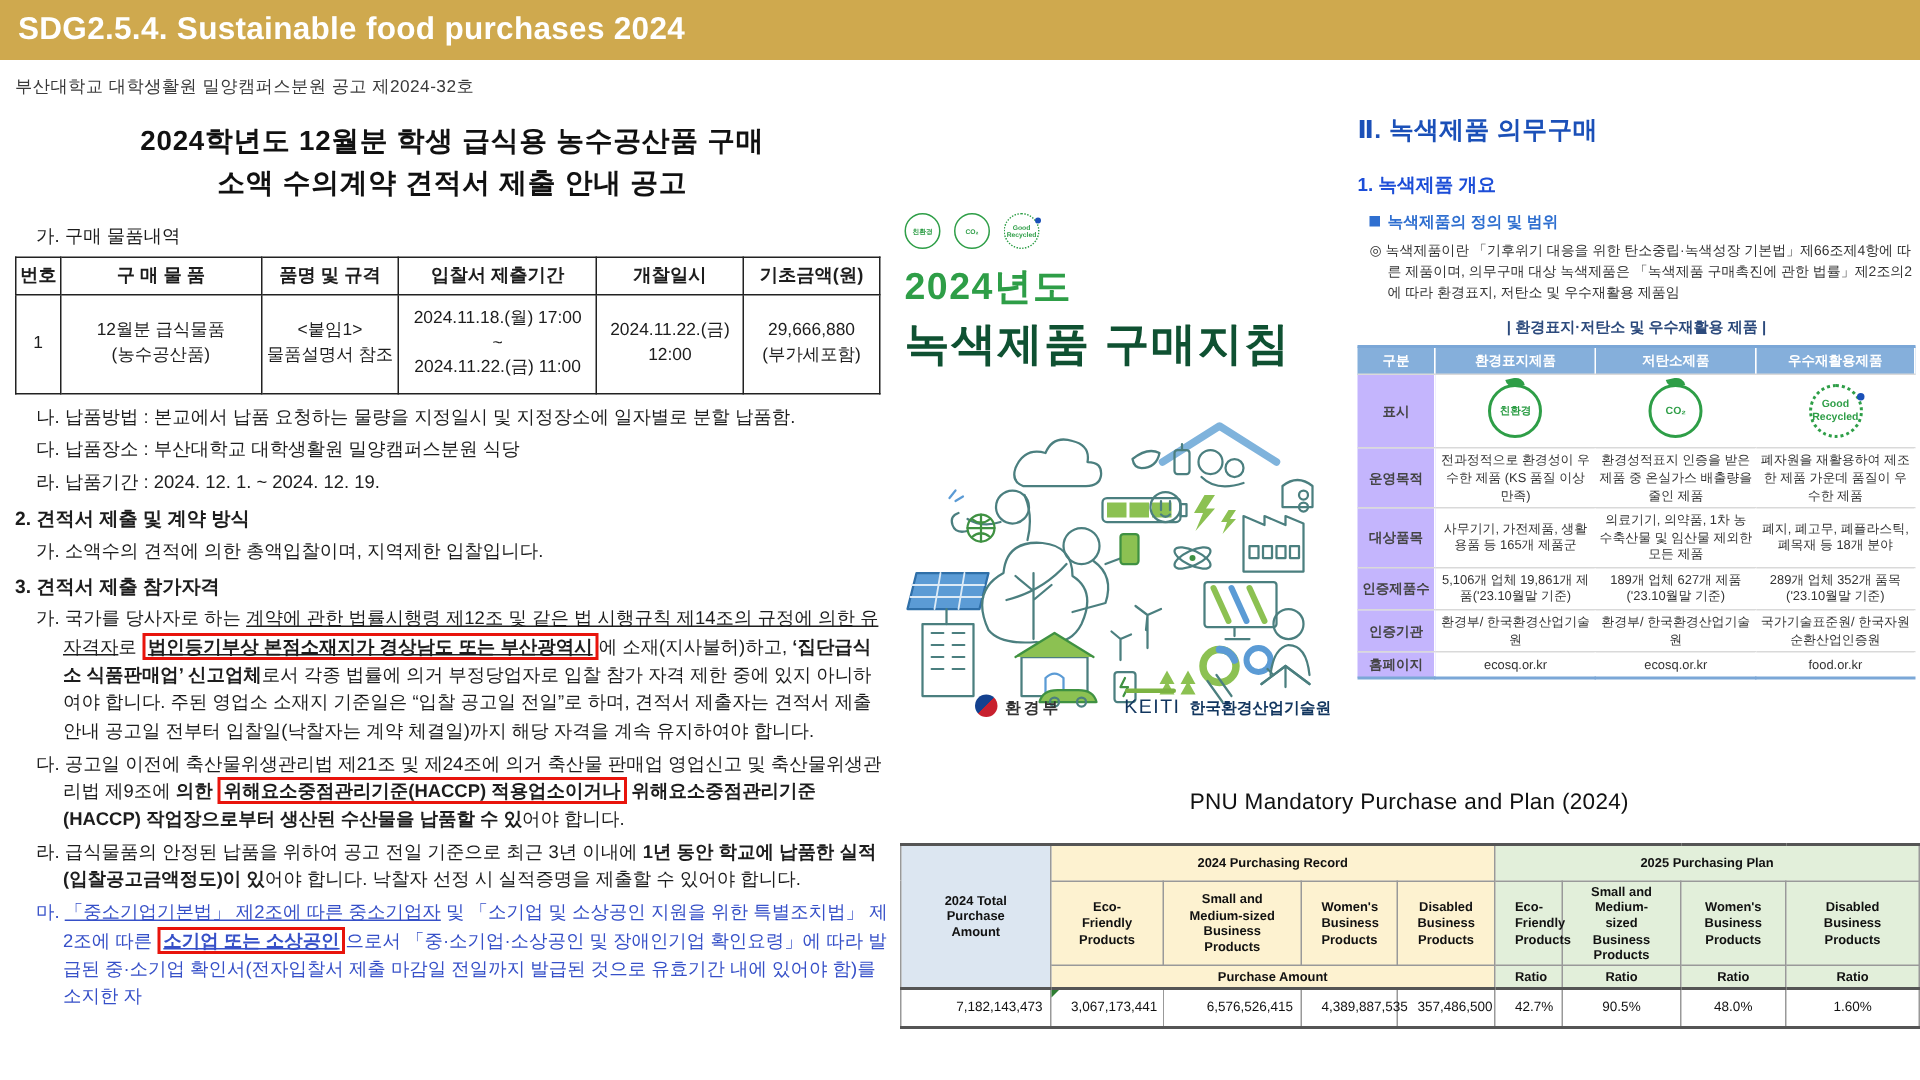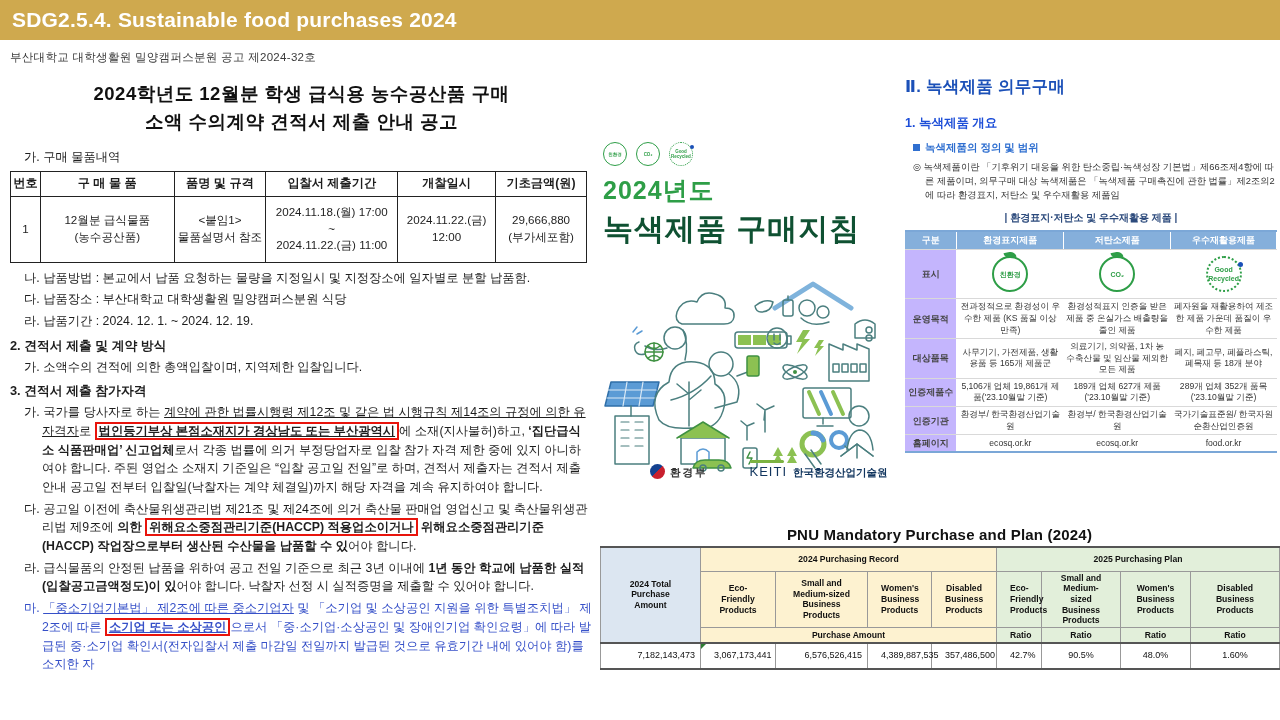"PNU Mandatory Purchase and Plan" #pnu .title { font-weight: bold -> normal; margin-bottom: 3px -> 19px }
